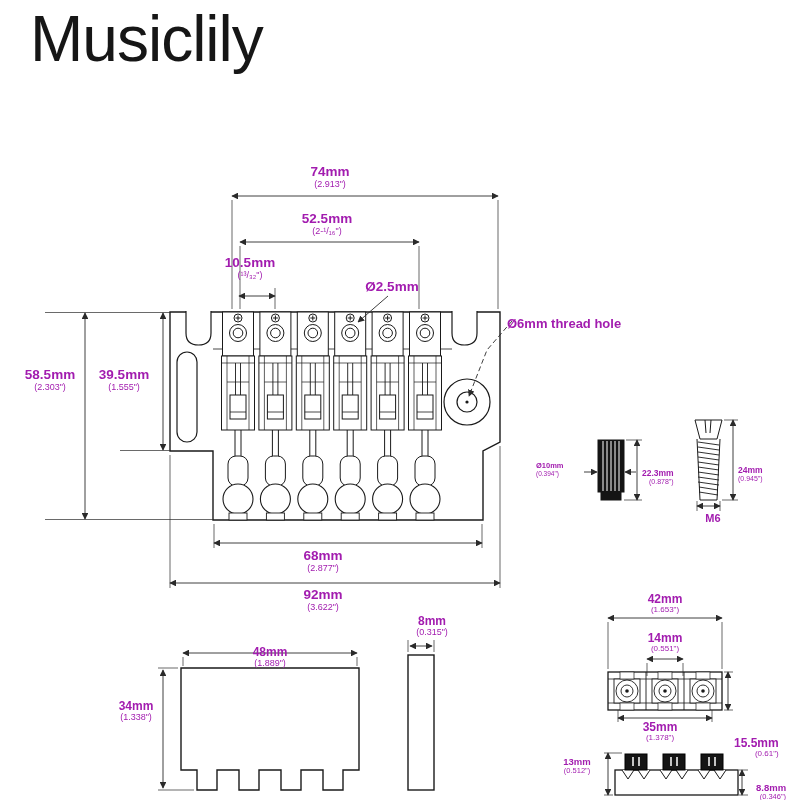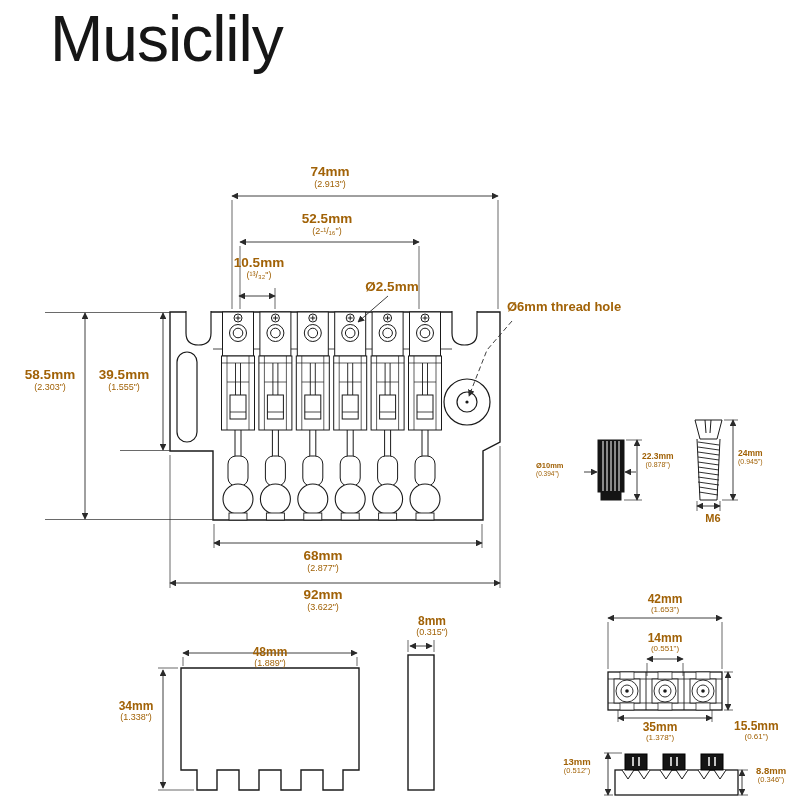"Musiclily" .logo { margin-left: 20px -> none }
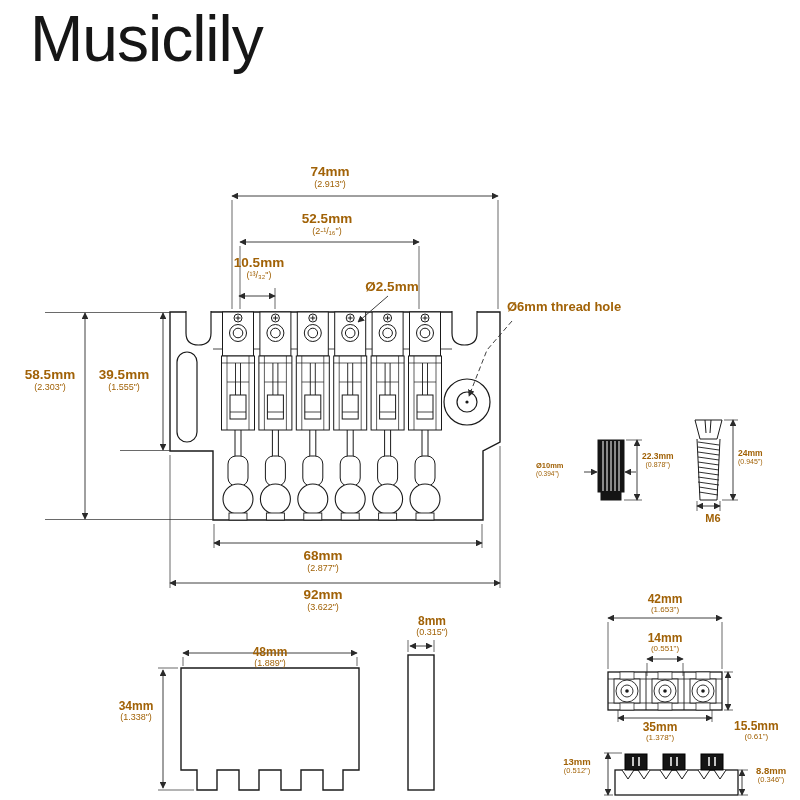"74mm" .lbl { color: #a16207 -> #a21caf }
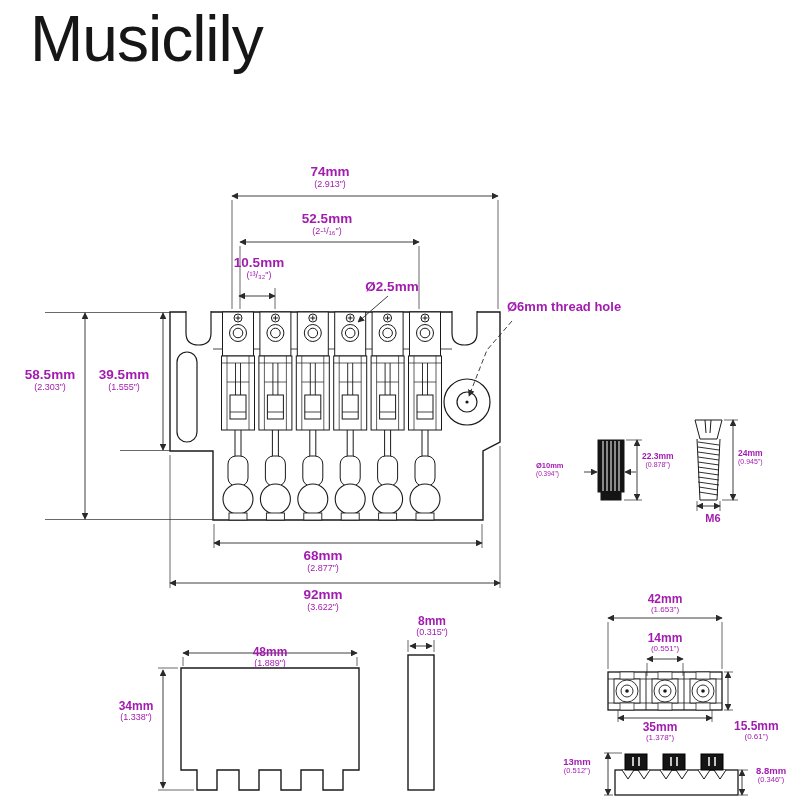"10.5mm" div.lbl { left: 259px -> 250px }
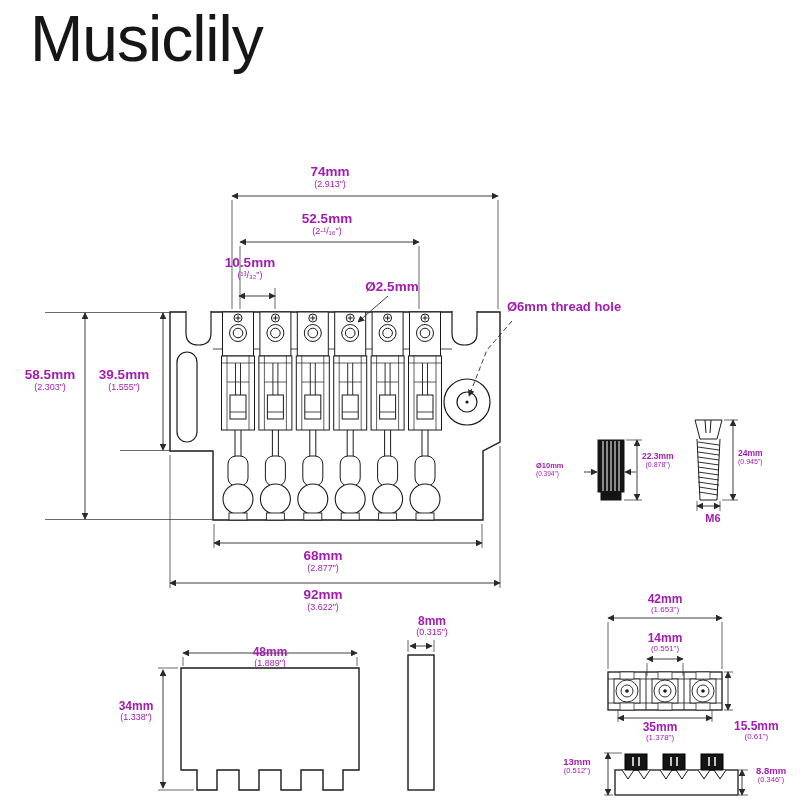"Ø6mm thread hole" .l { align-items: center -> flex-end; margin-top: none -> 17px }
